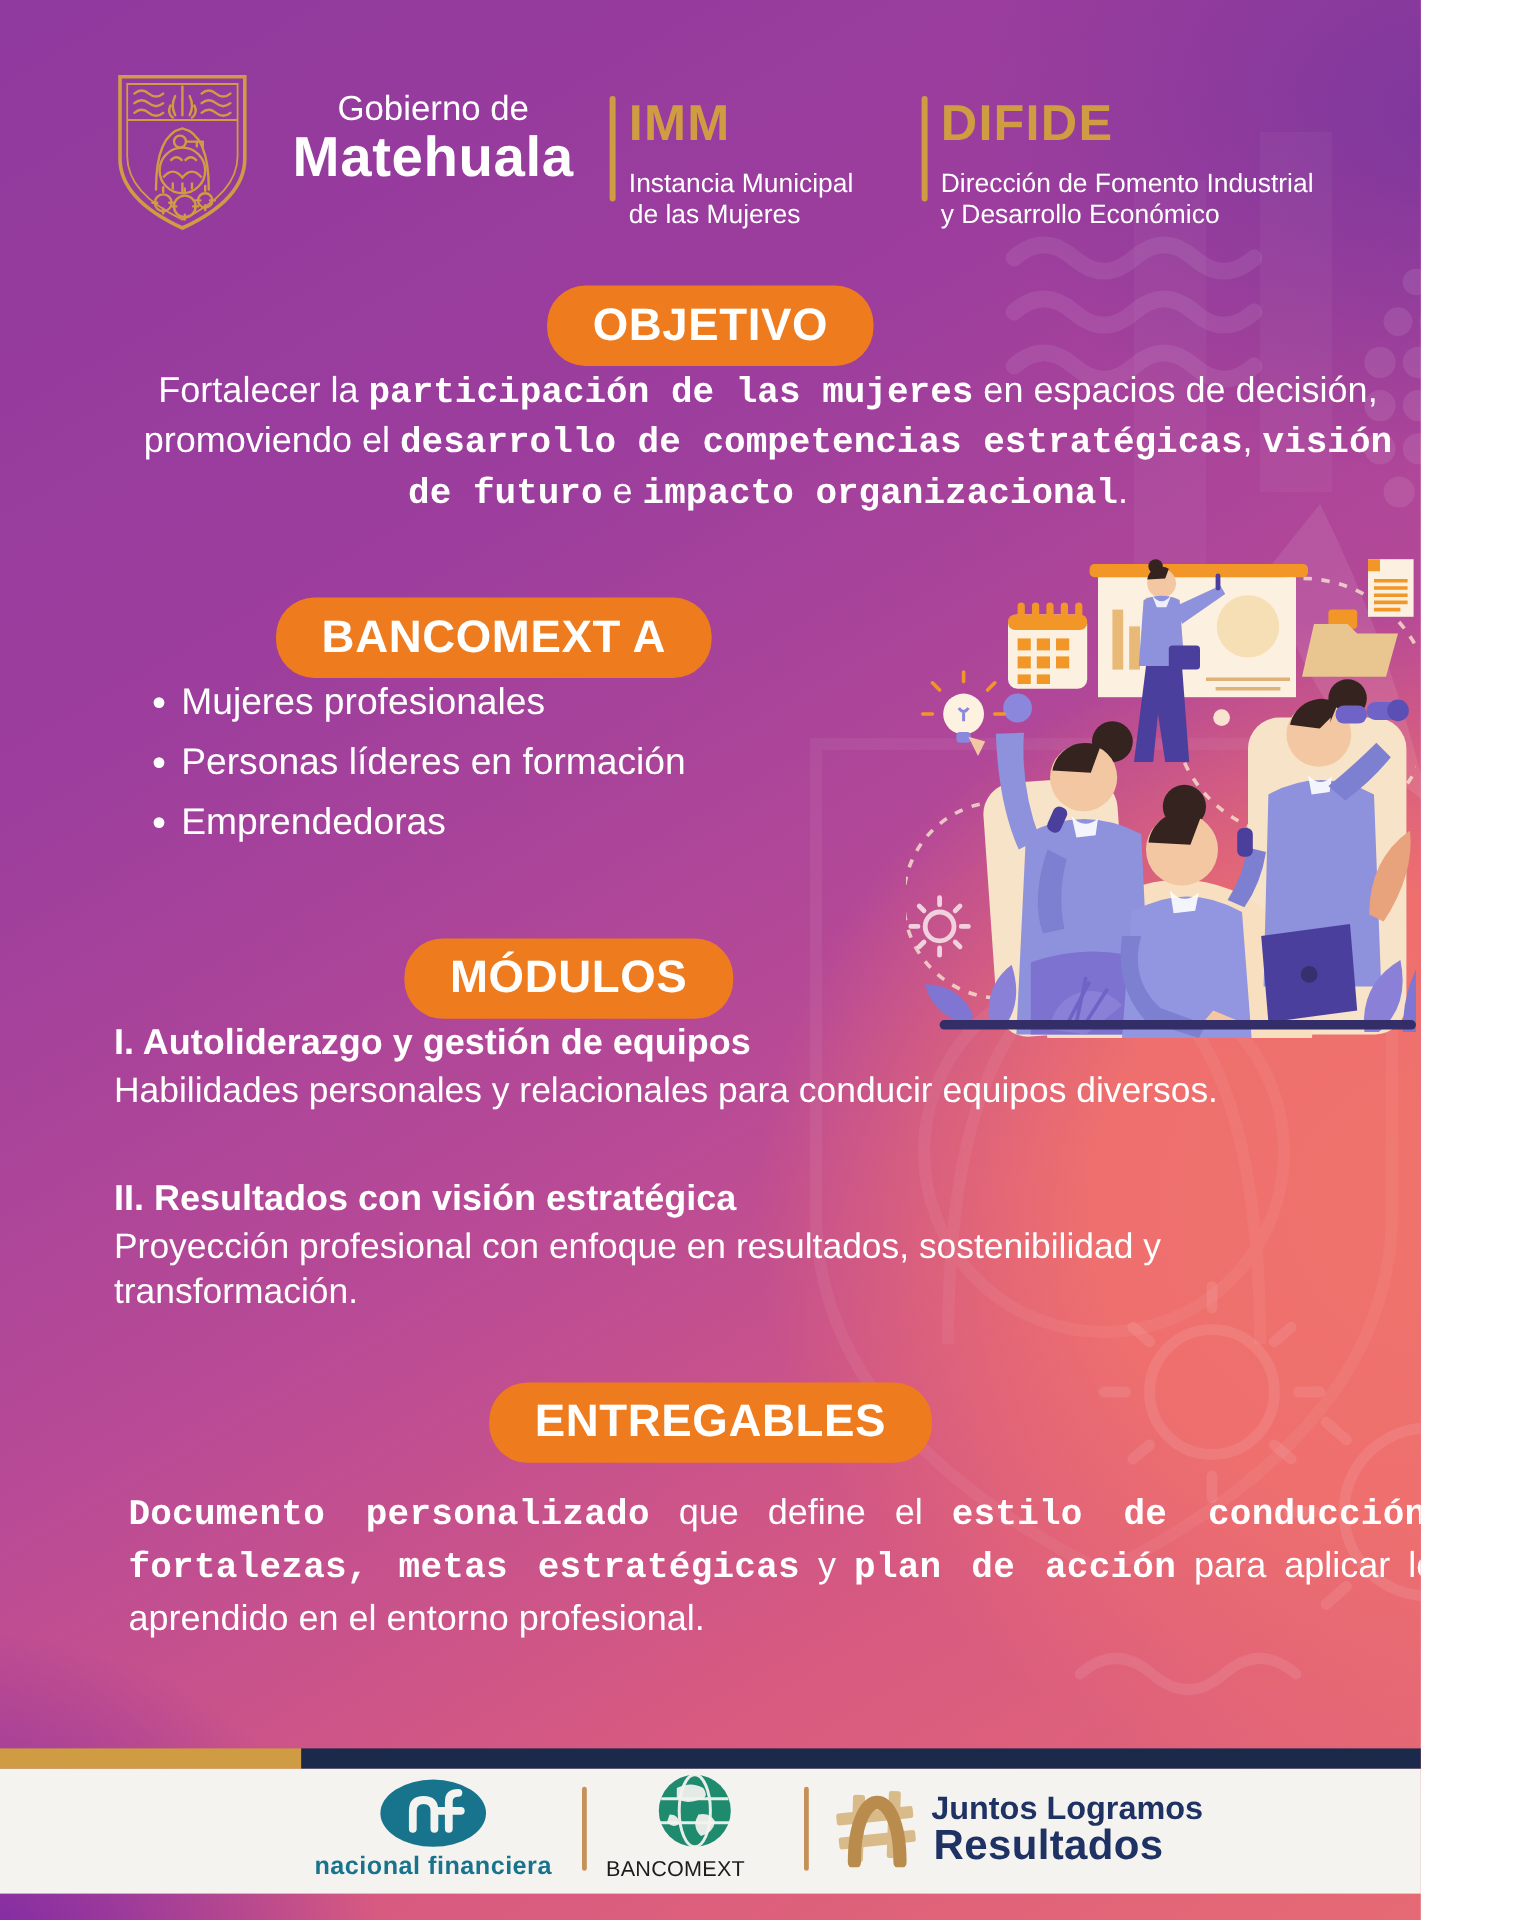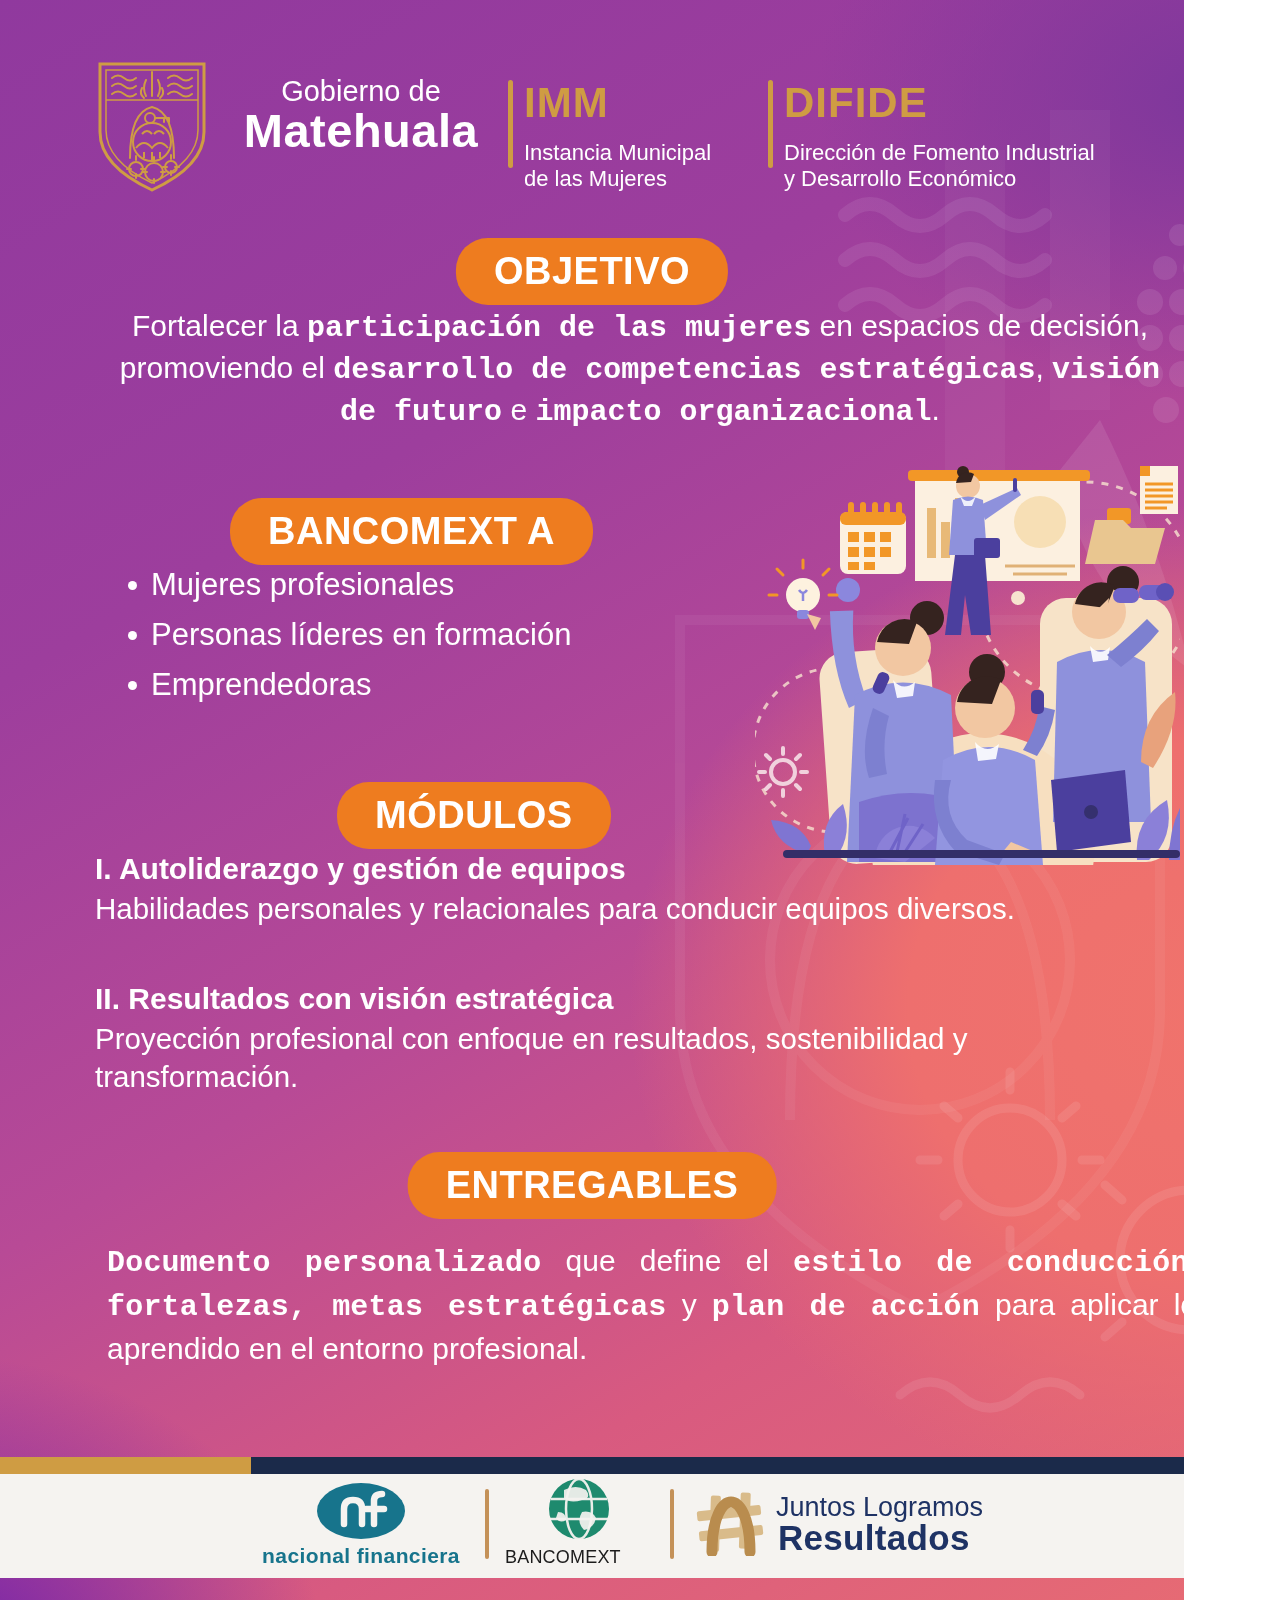"Juntos Logramos" .juntos-line1 { font-weight: 400 -> 700 }
